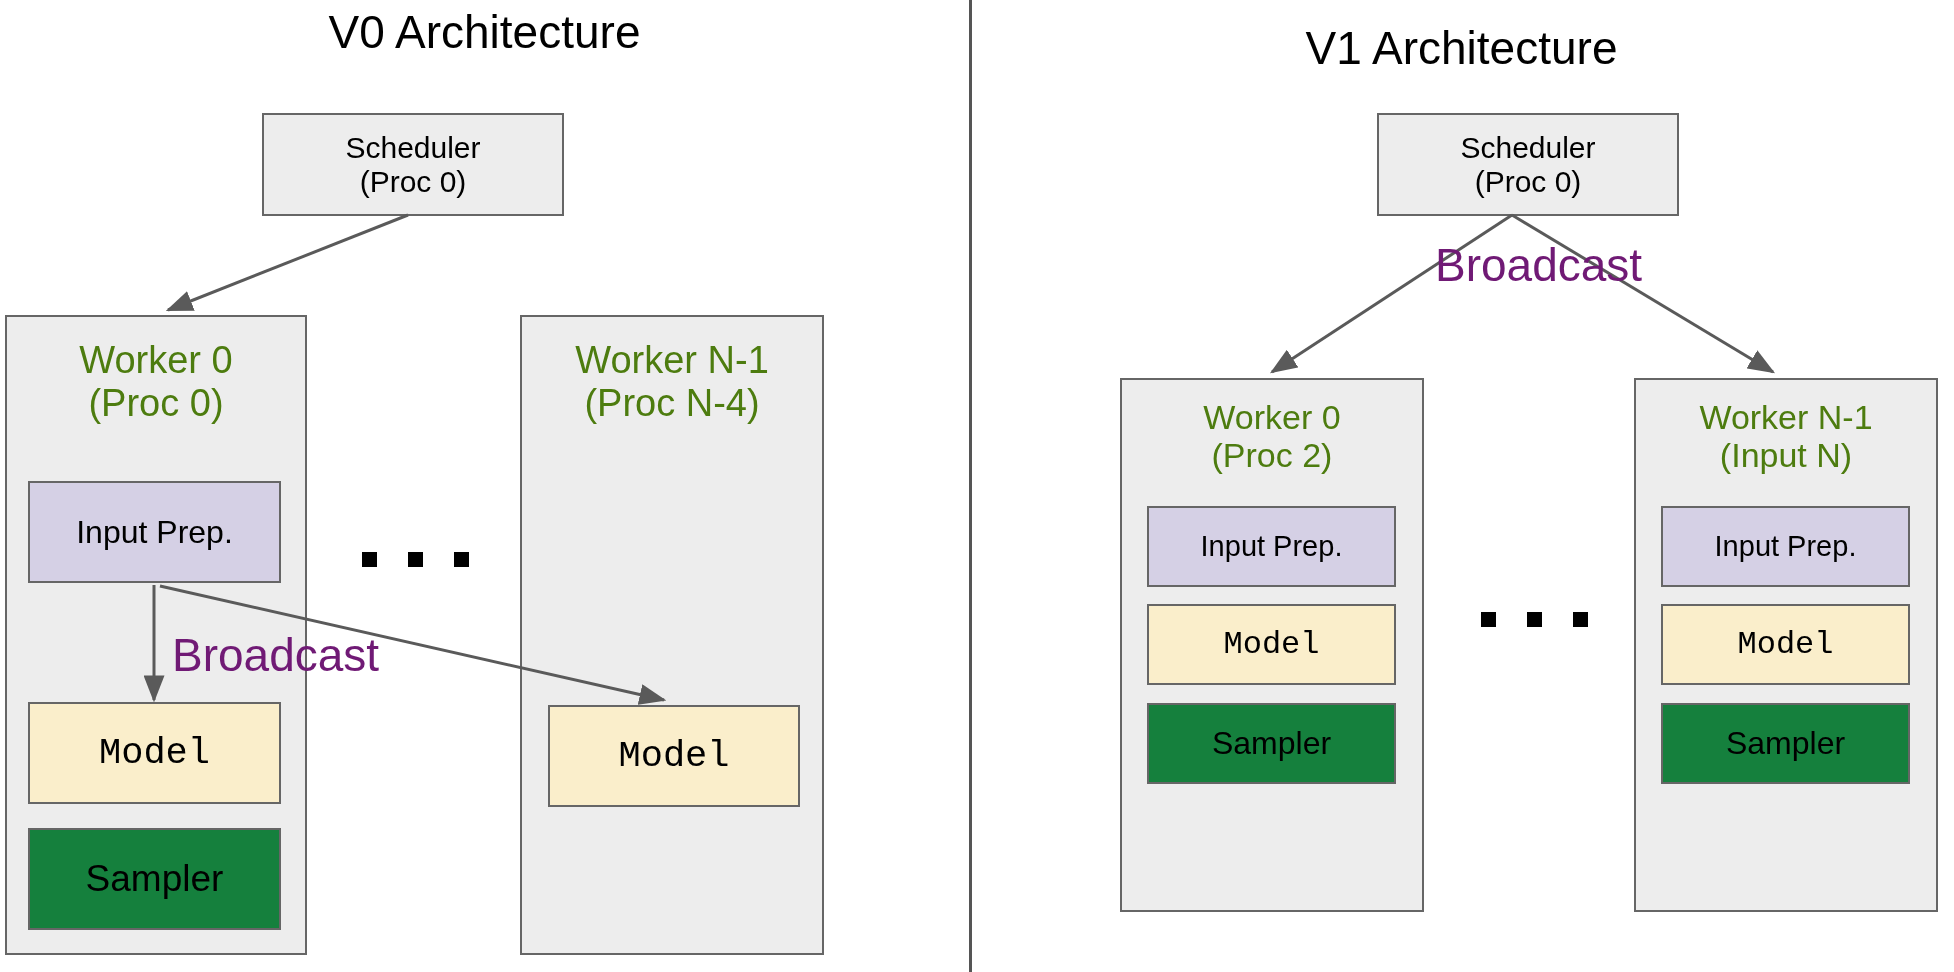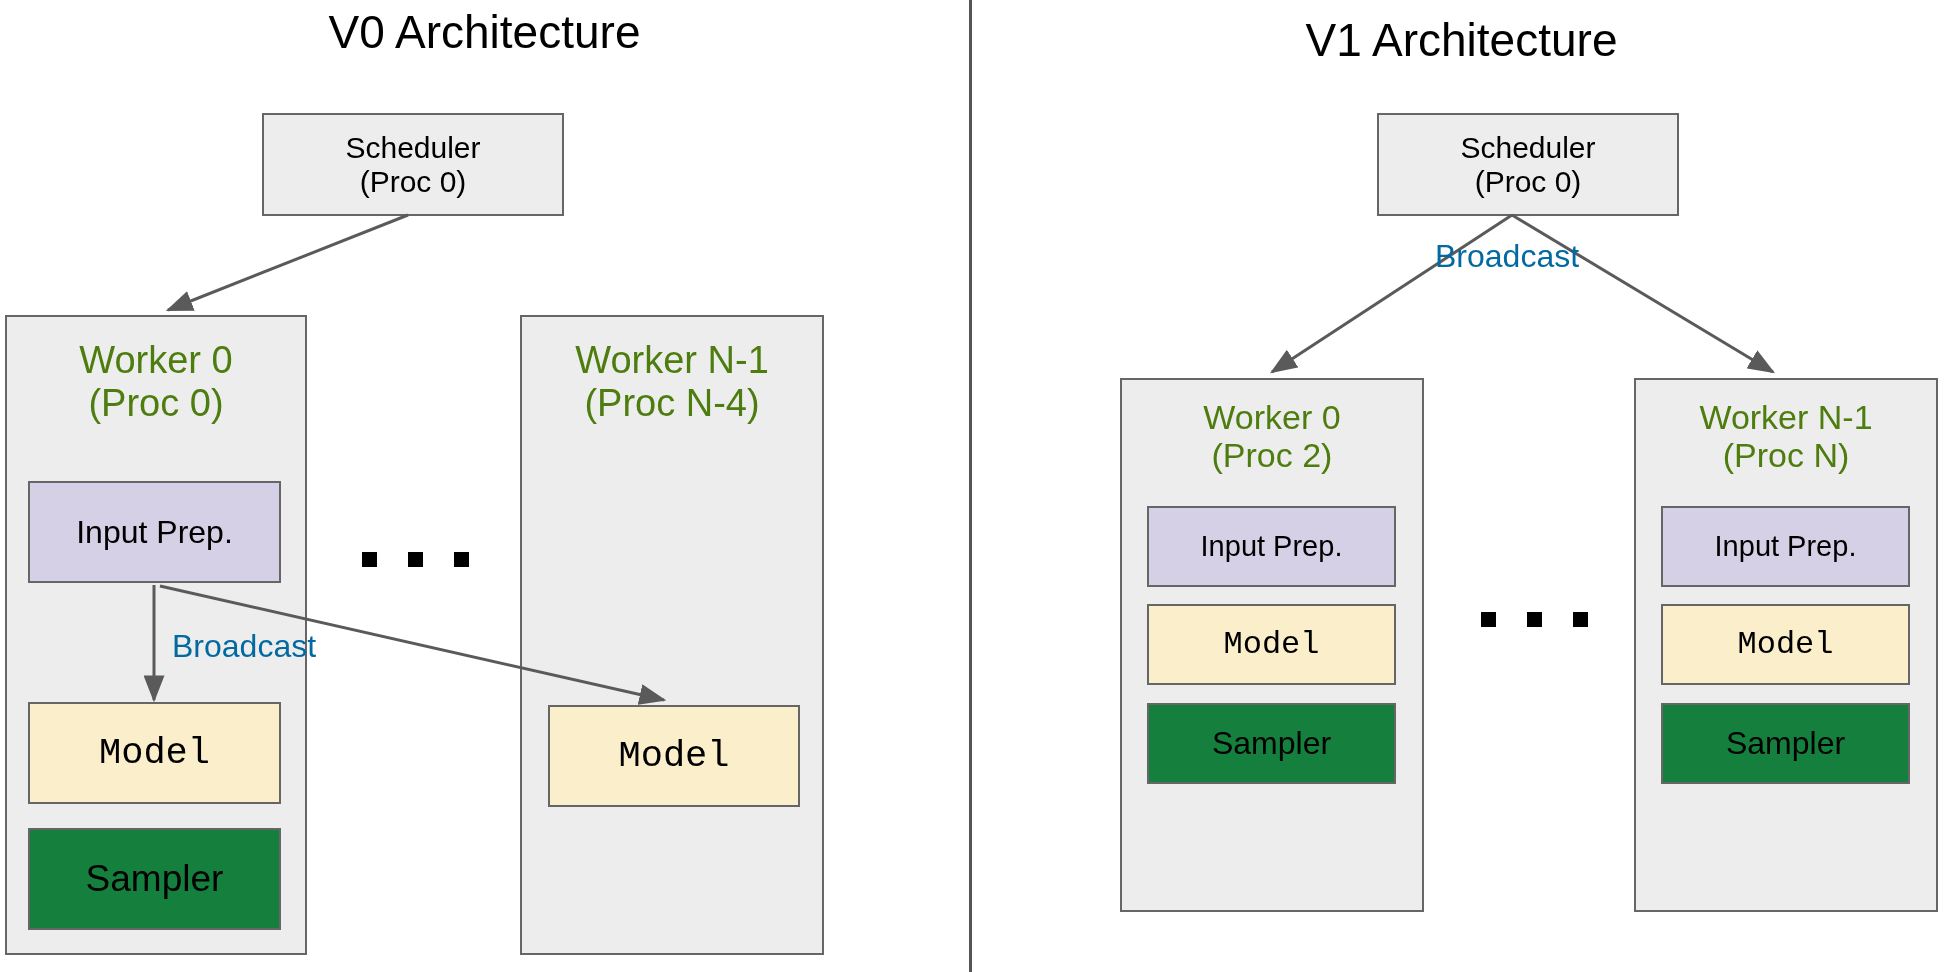"V1 Architecture" div.panel-title { top: 16px -> 24px }
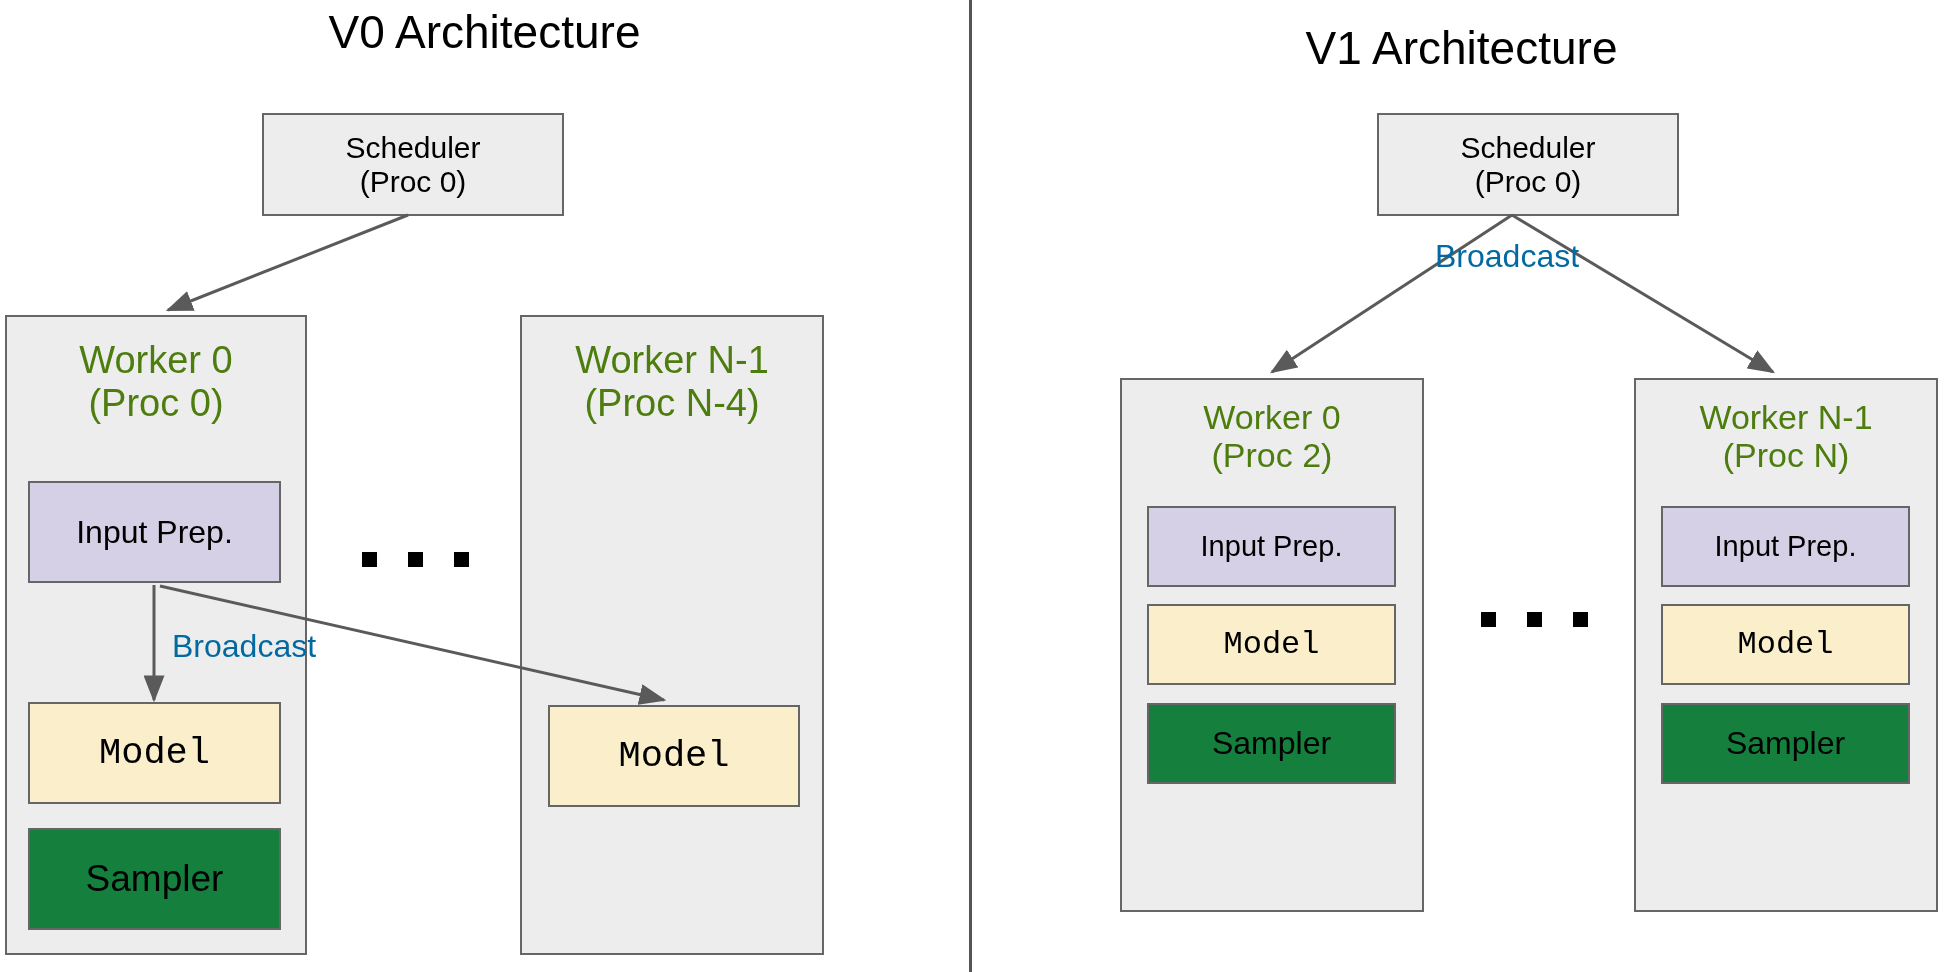"Broadcast" .edge-label { color: #0369a1 -> #701a75; font-size: 32px -> 46px }
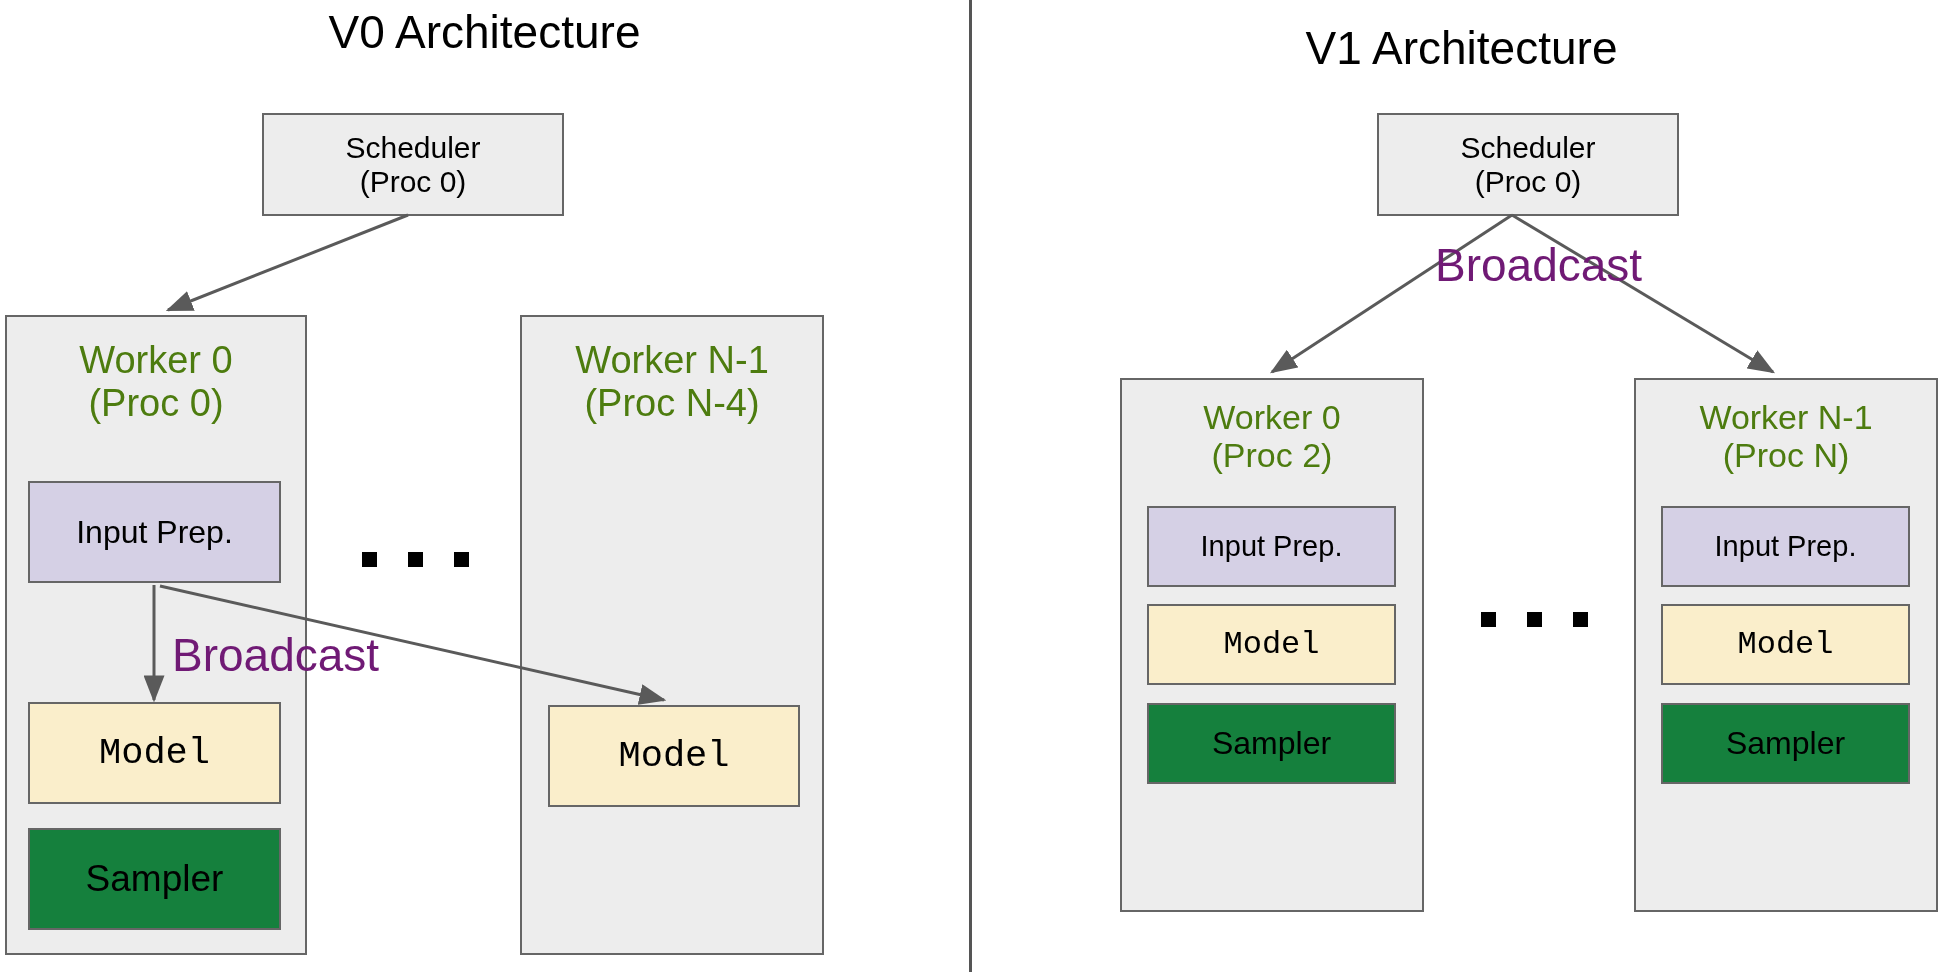"(Proc N)" span.ln { text: Proc -> Input }
